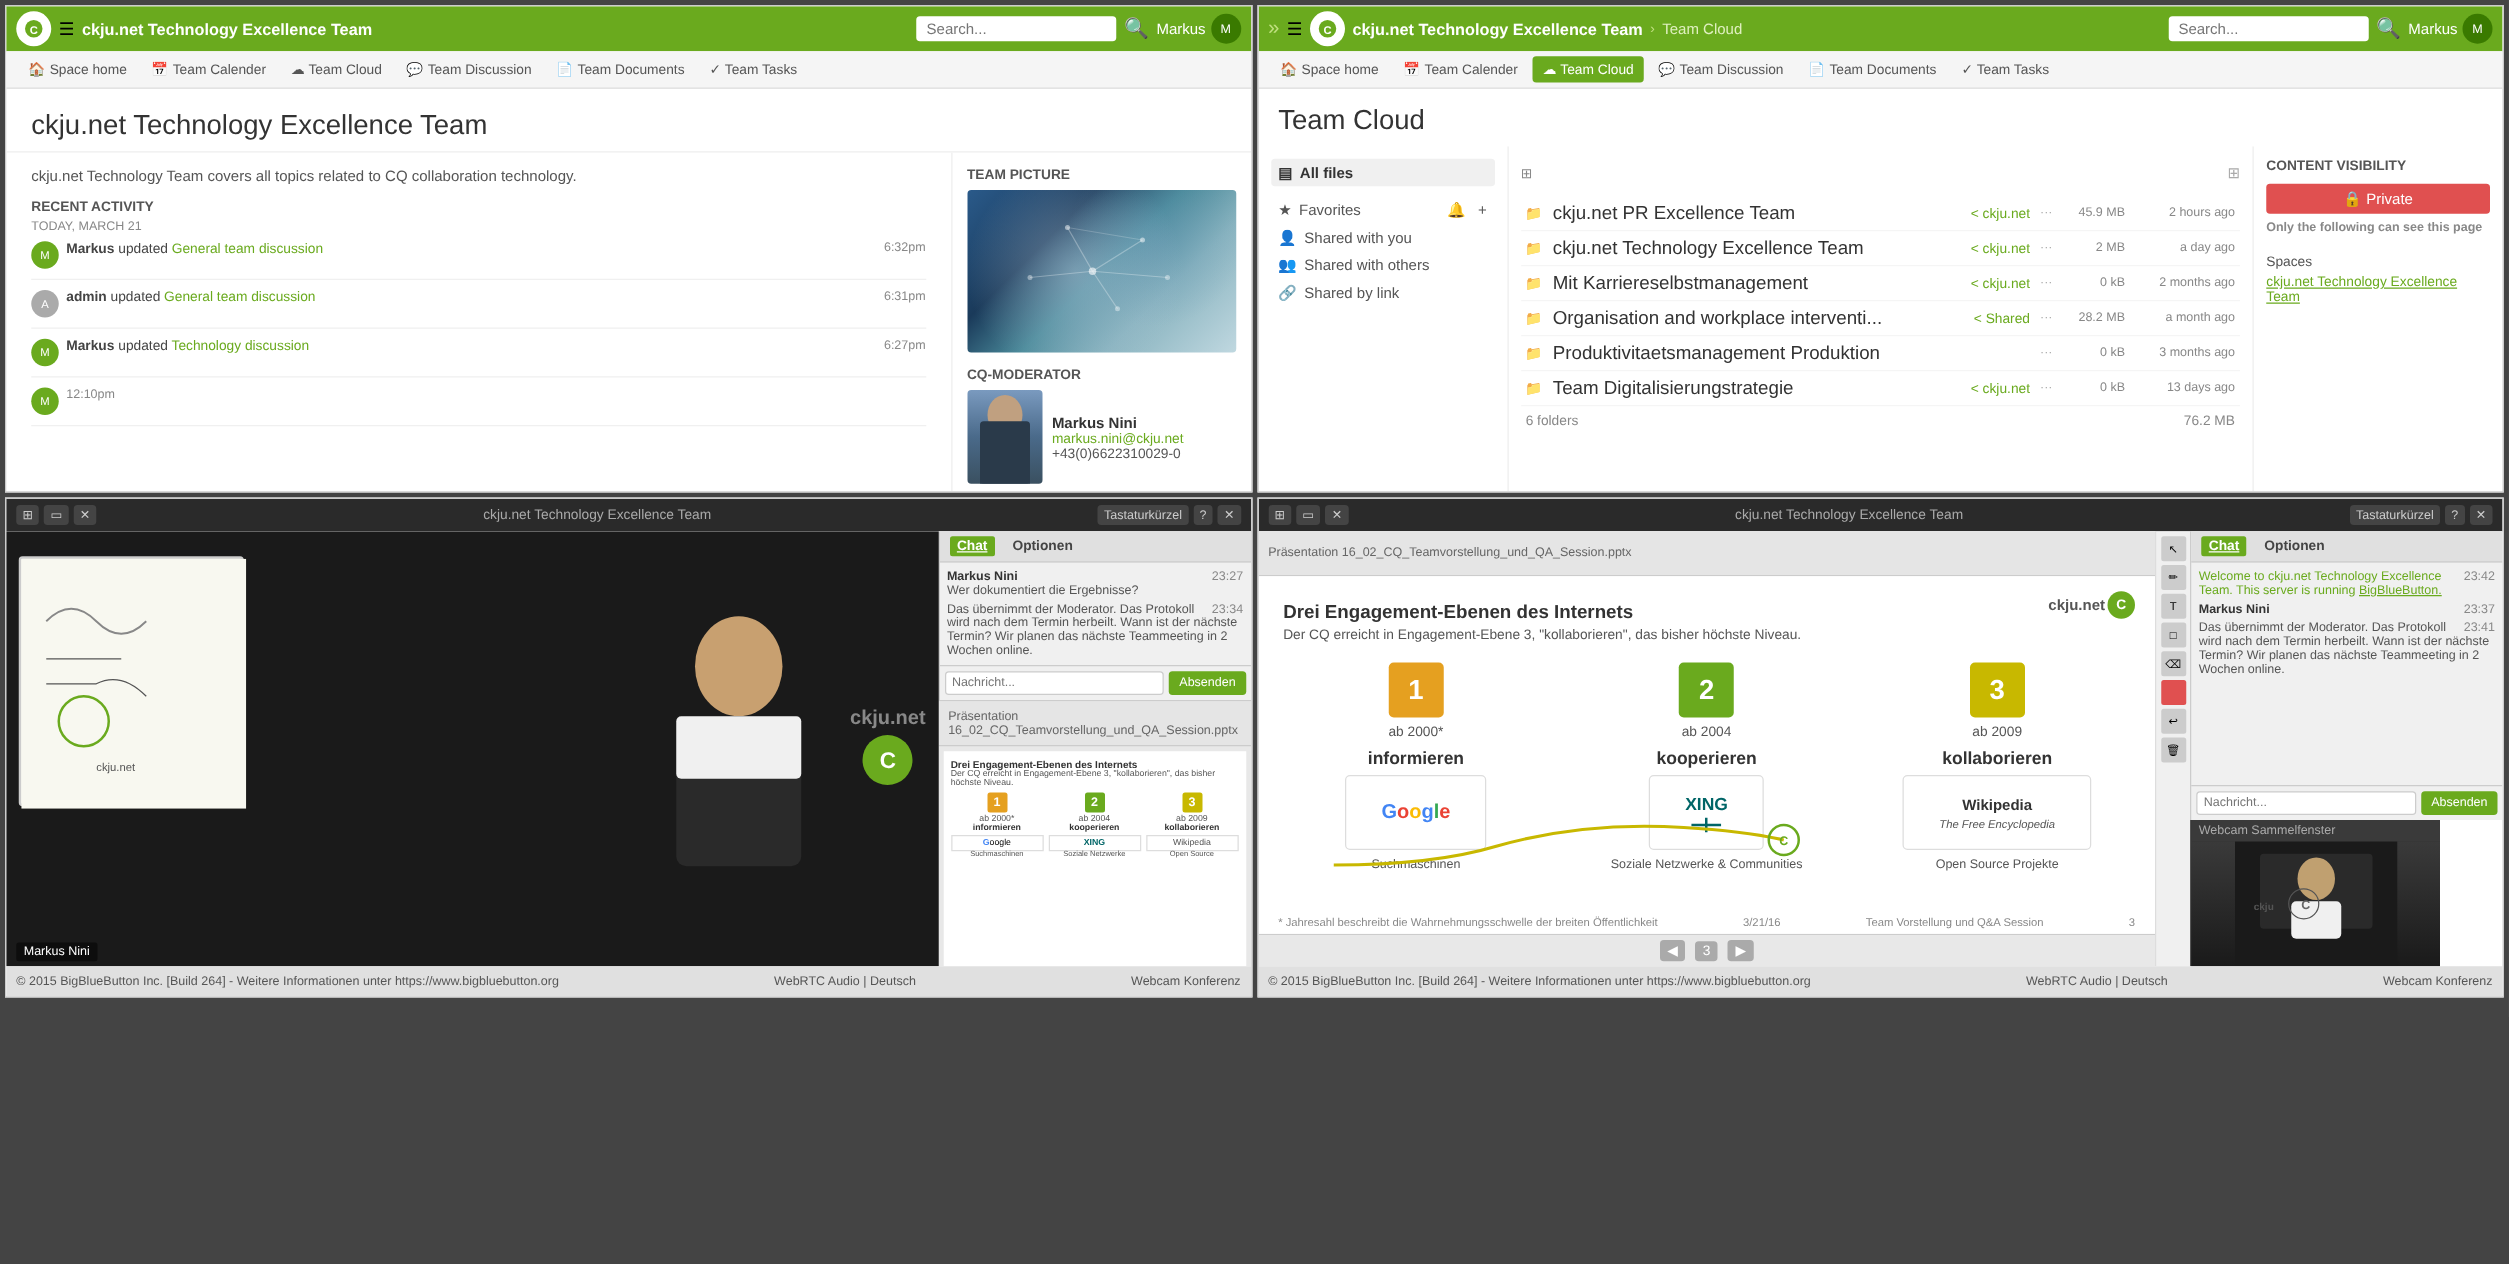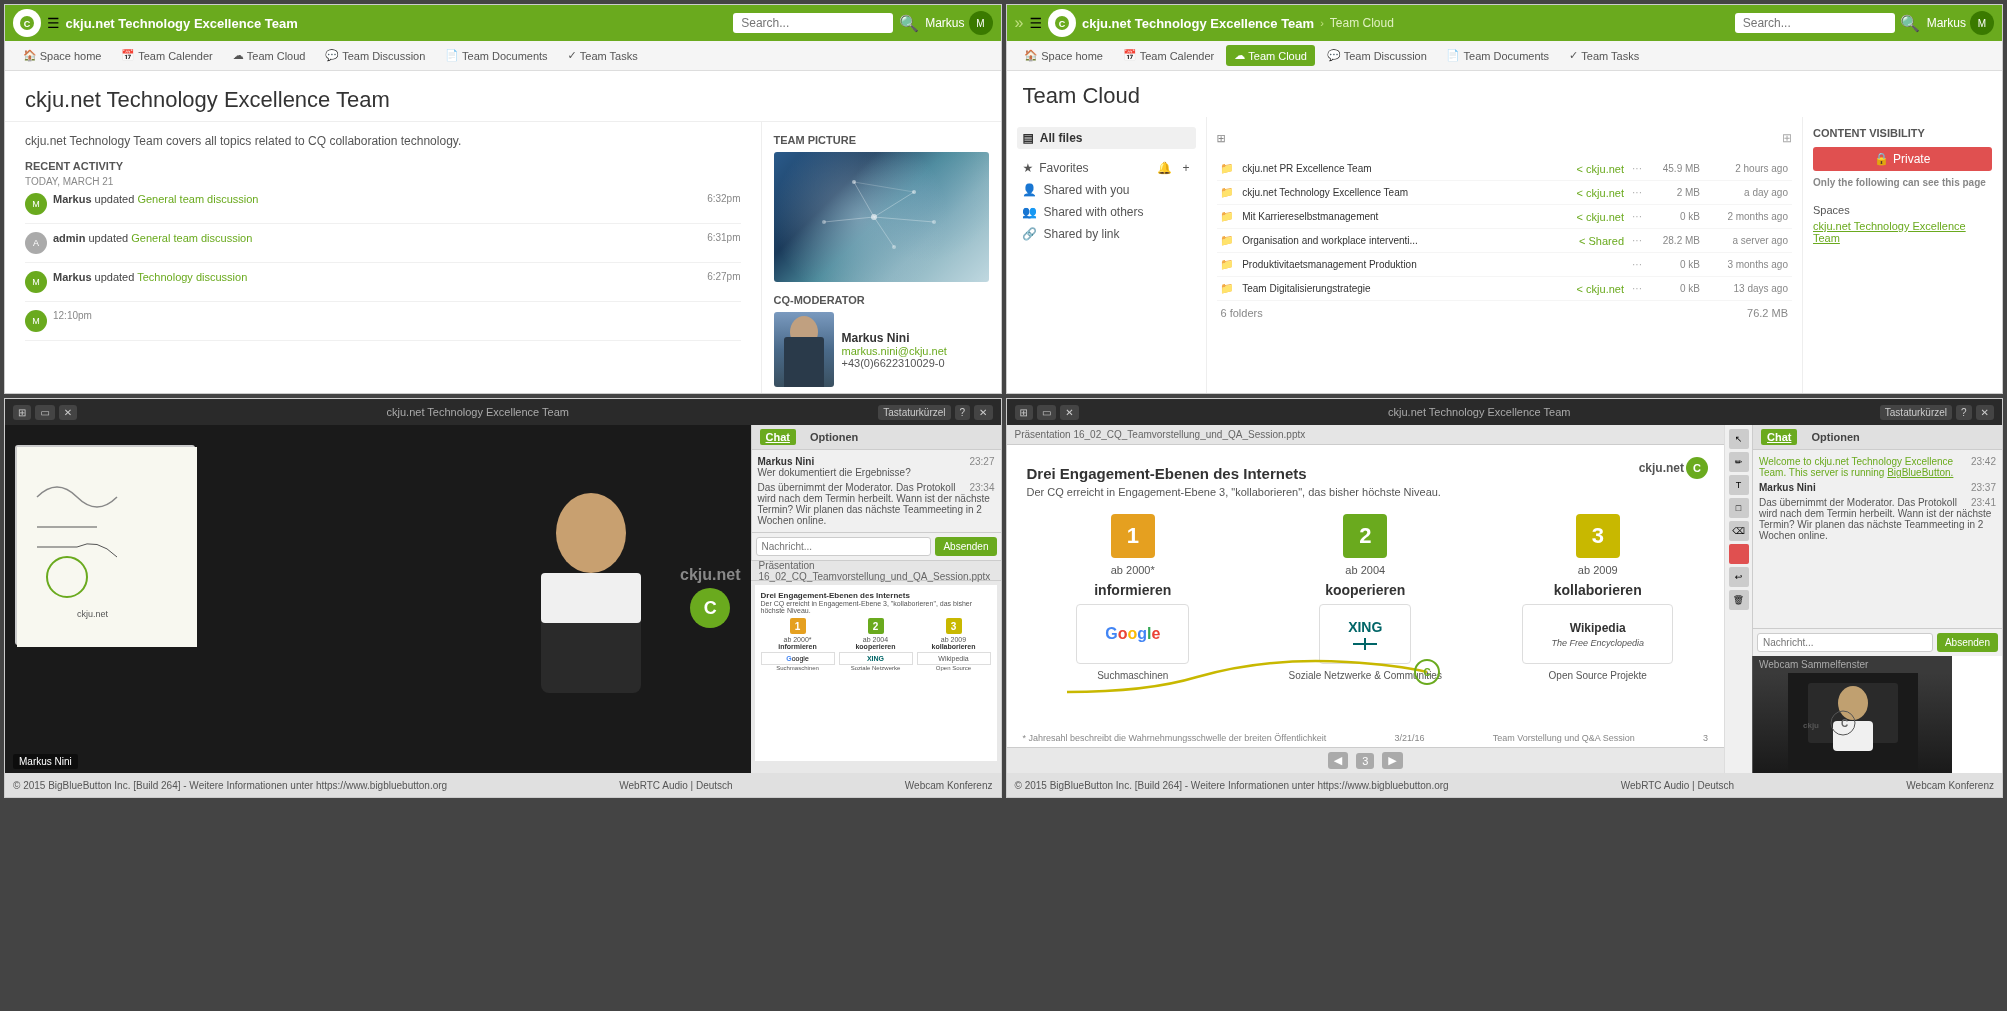"ckju.net PR Excellence Team" .file-name { font-size: 10px -> 15px }
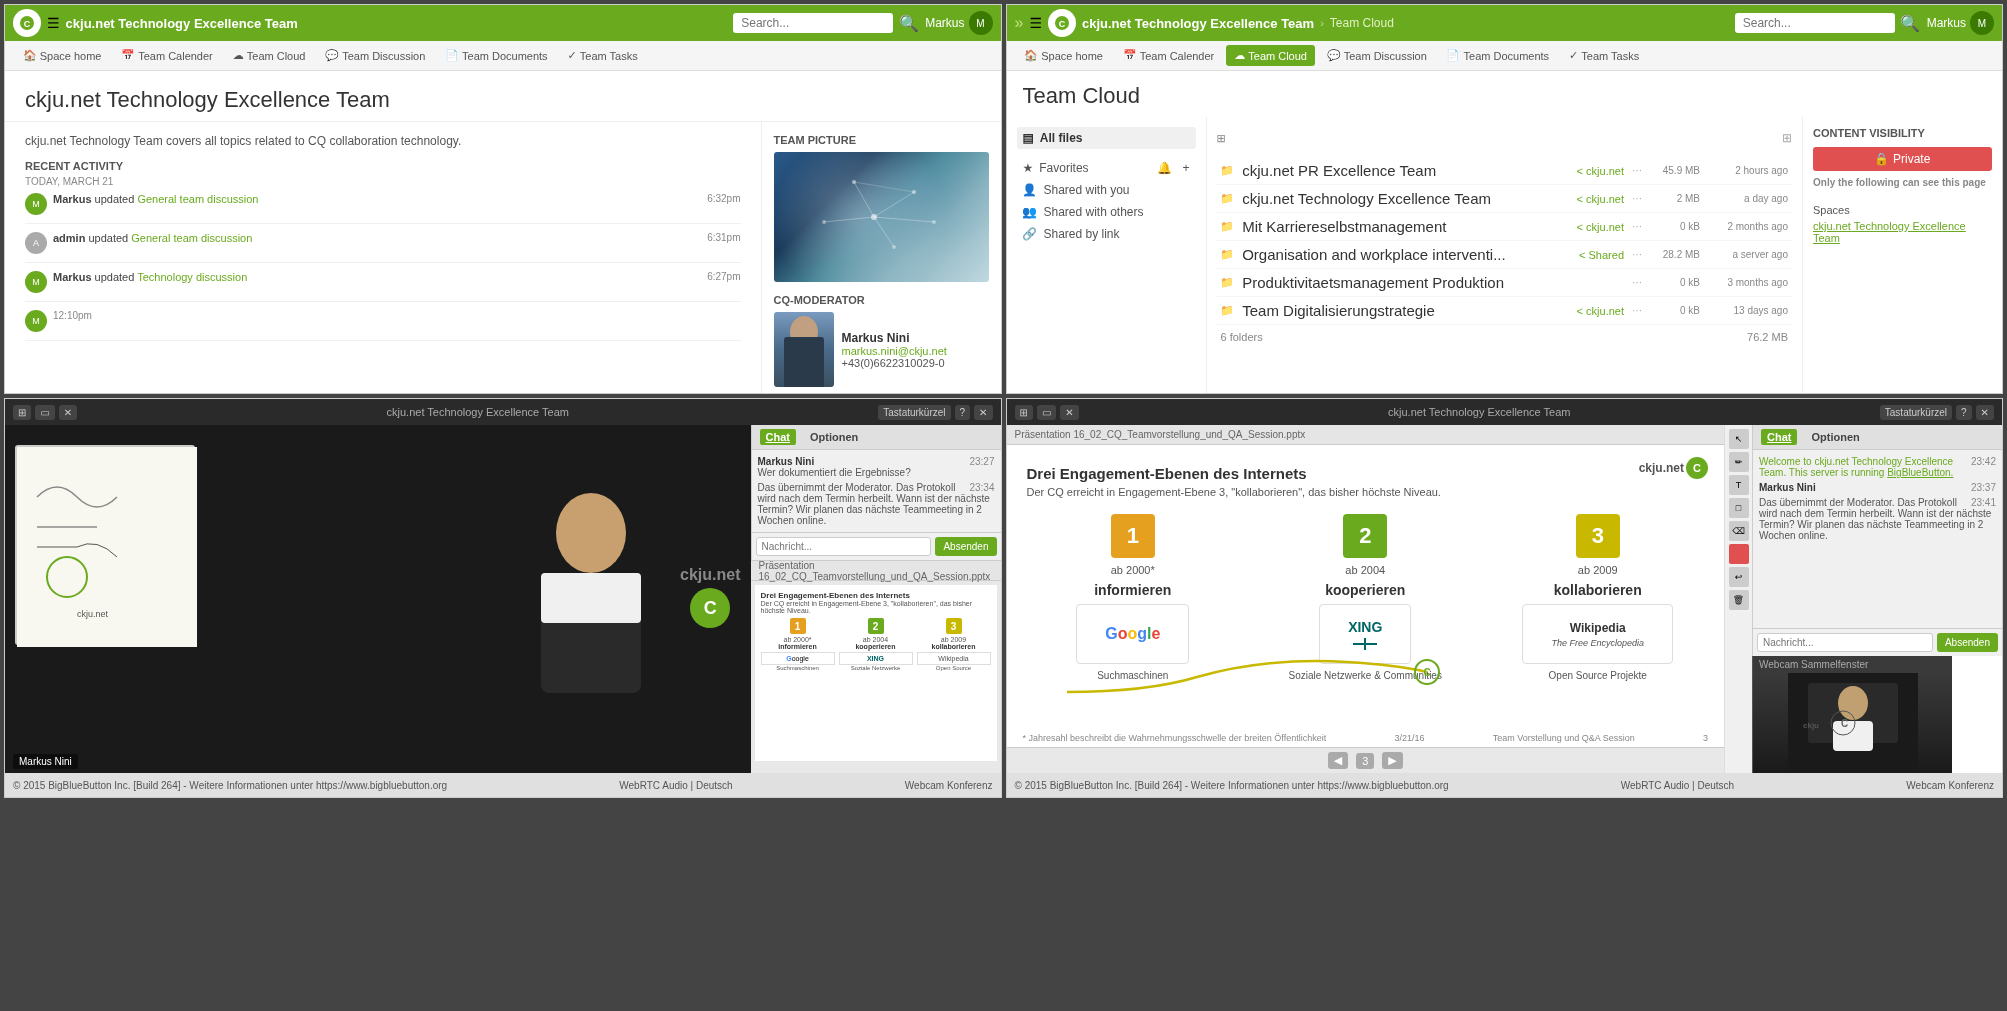"a server ago" span.file-date { text: server -> month }
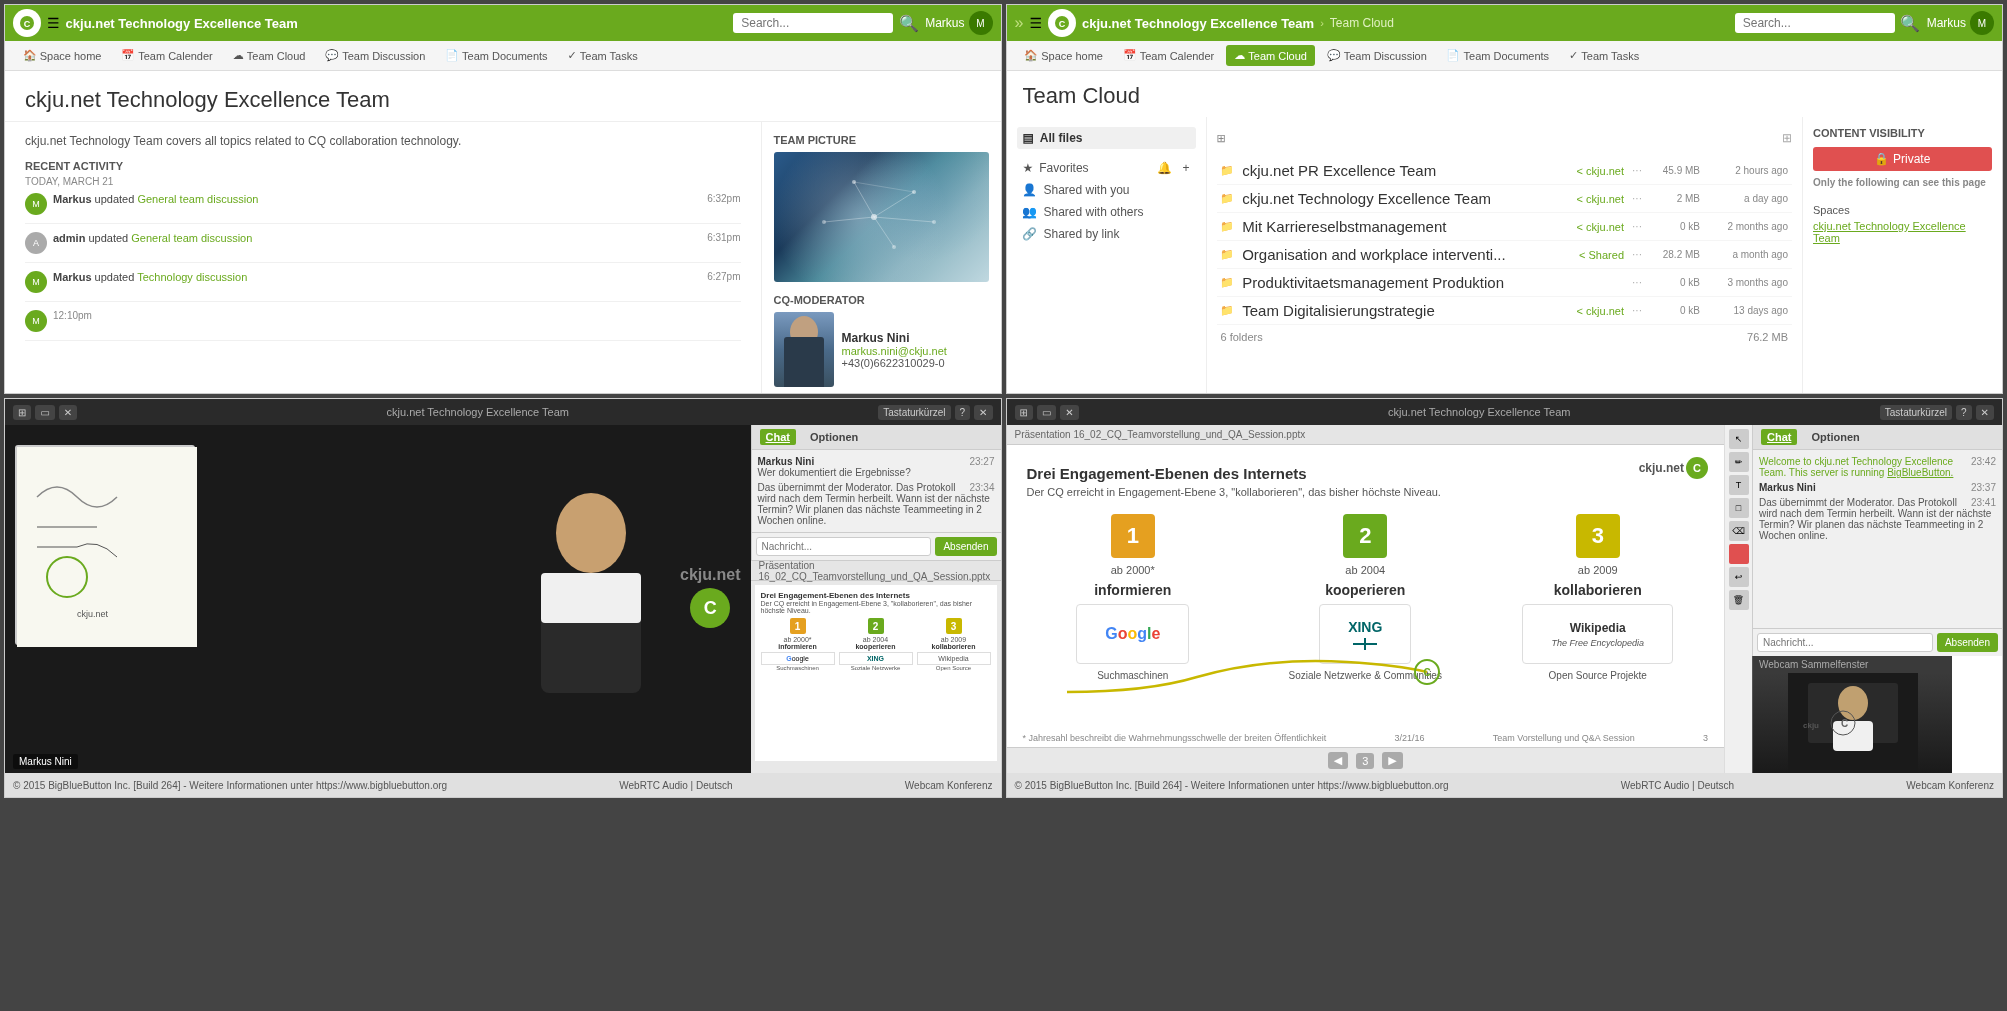"Präsentation" .presentation-file-bar { height: 20px -> 36px }
